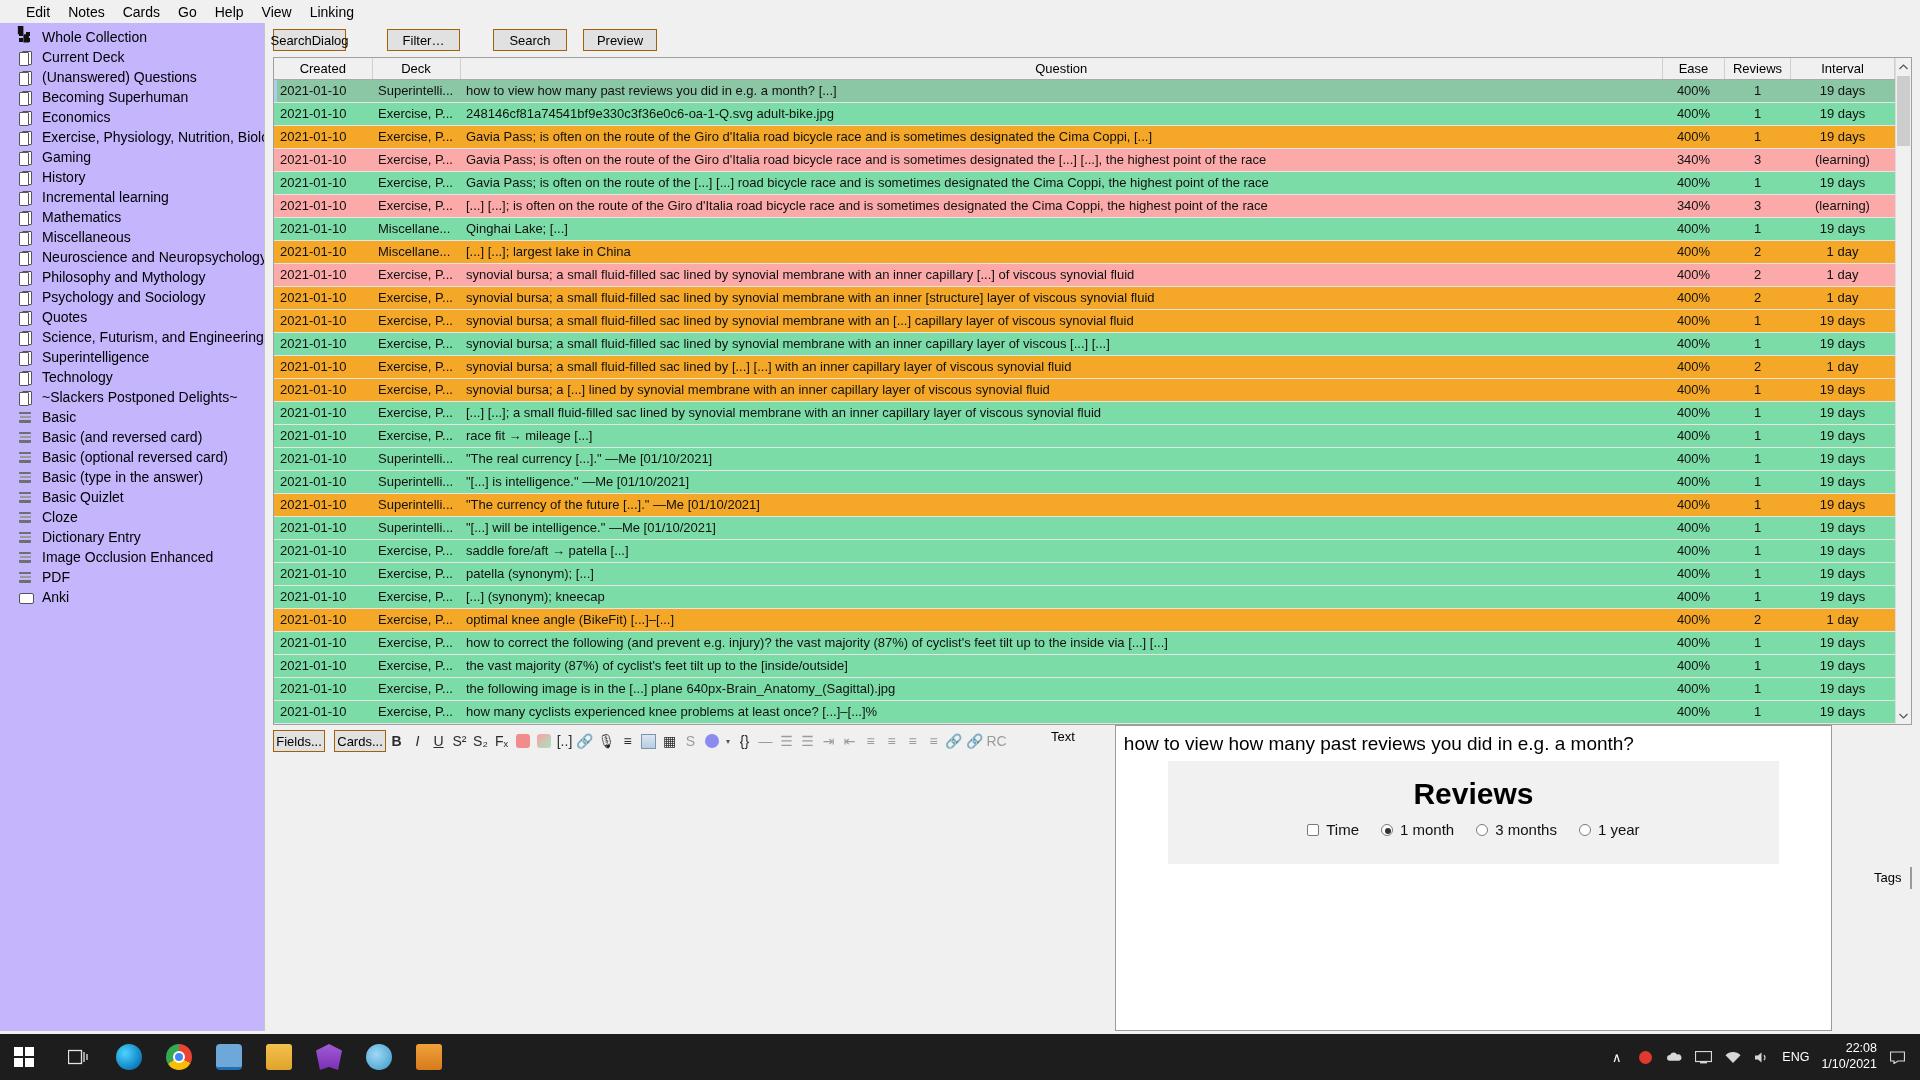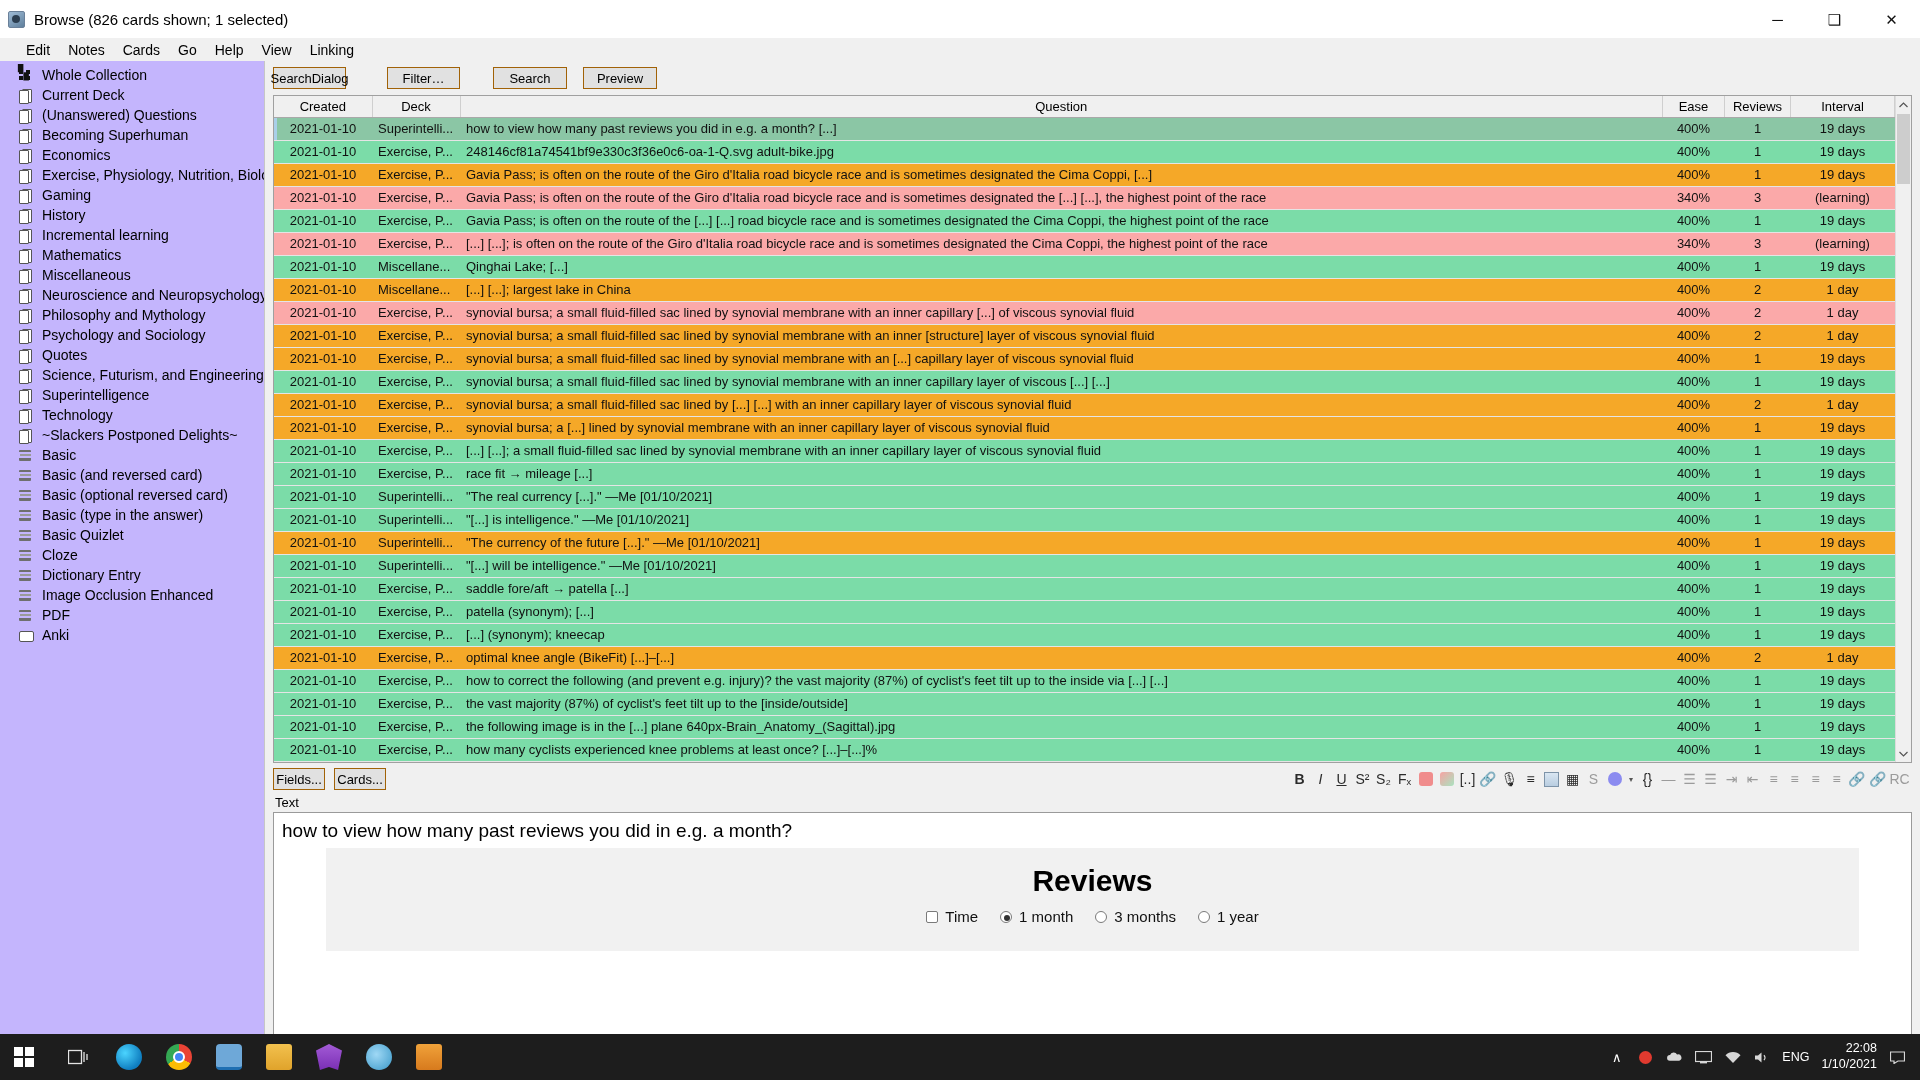"Browse (826 cards shown; 1" div.titlebar { html: <div> <div></div> <div>Browse (826 cards shown; 1 selected)</div> <div> <div>─</div> <div>❑</div> <div>✕</div> </div> </div> -> none }
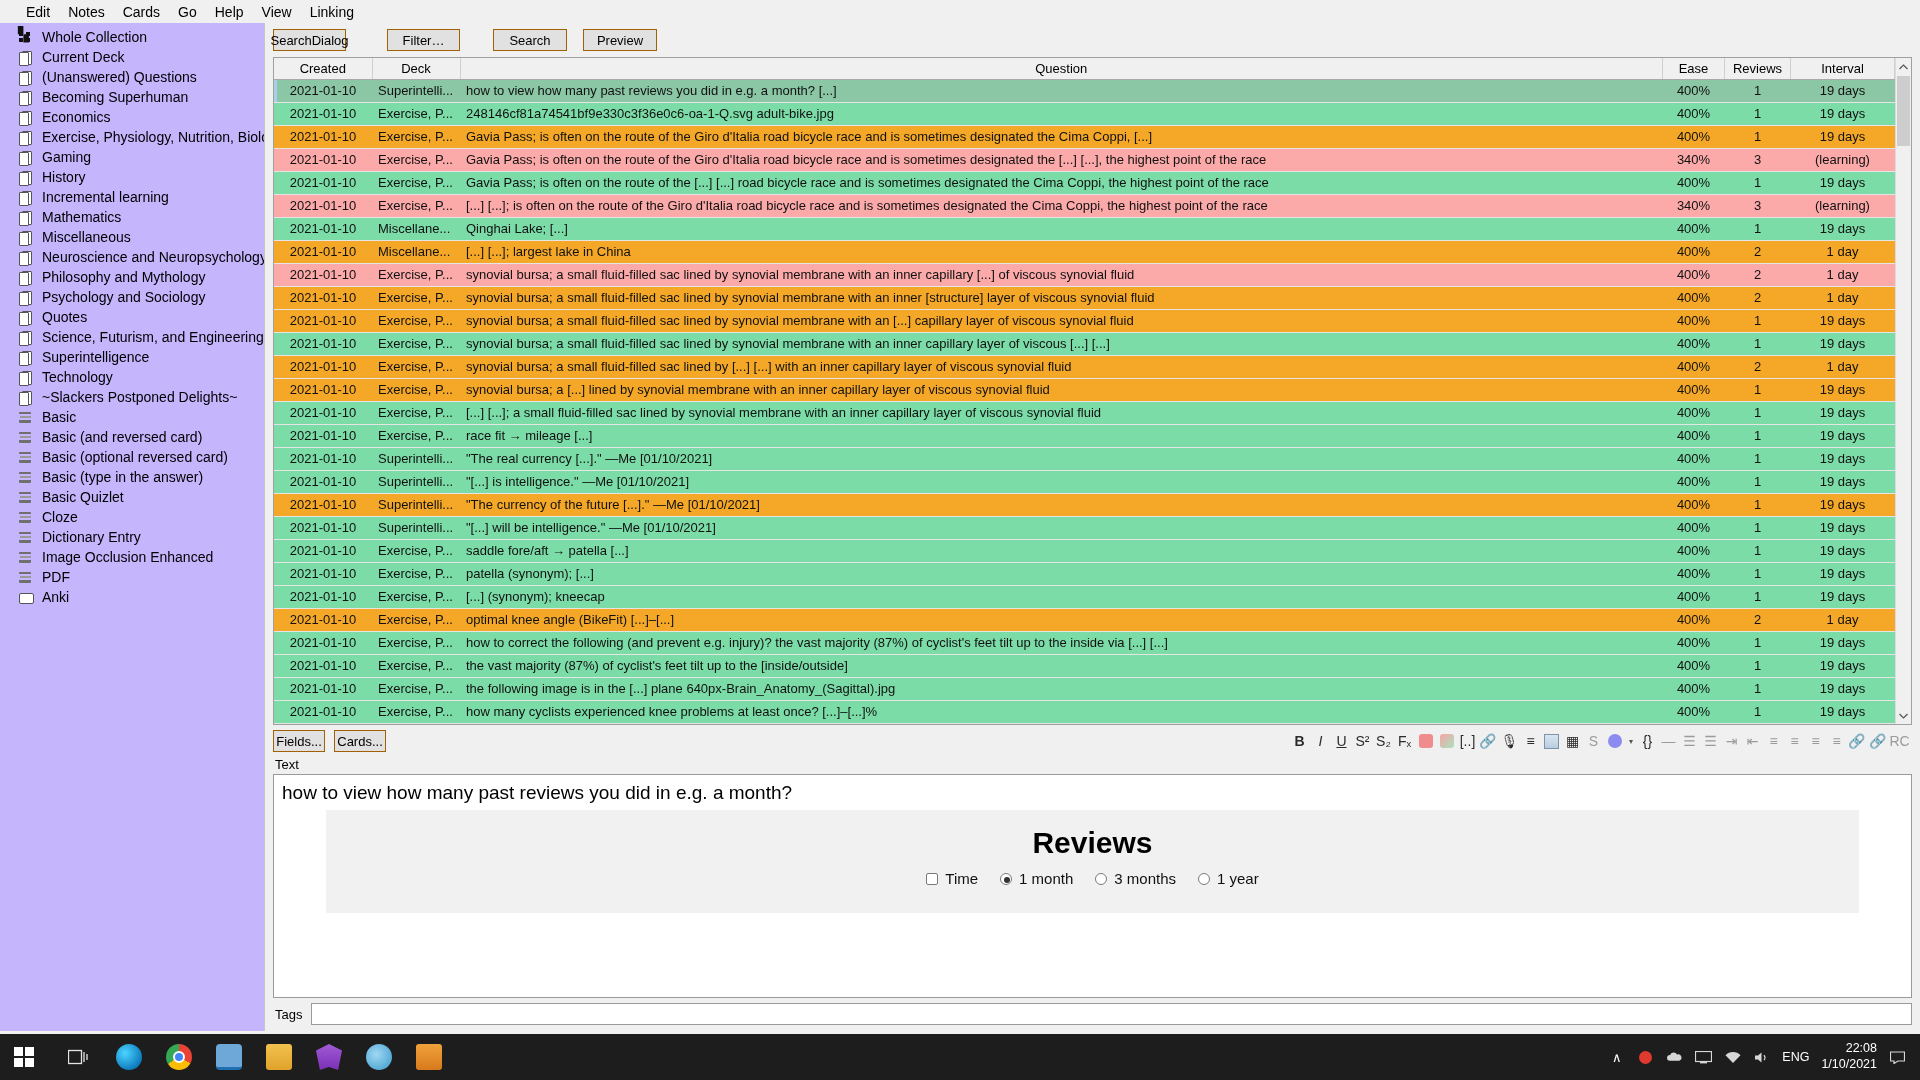"2021-01-10" td.c-created { text-align: center -> left }
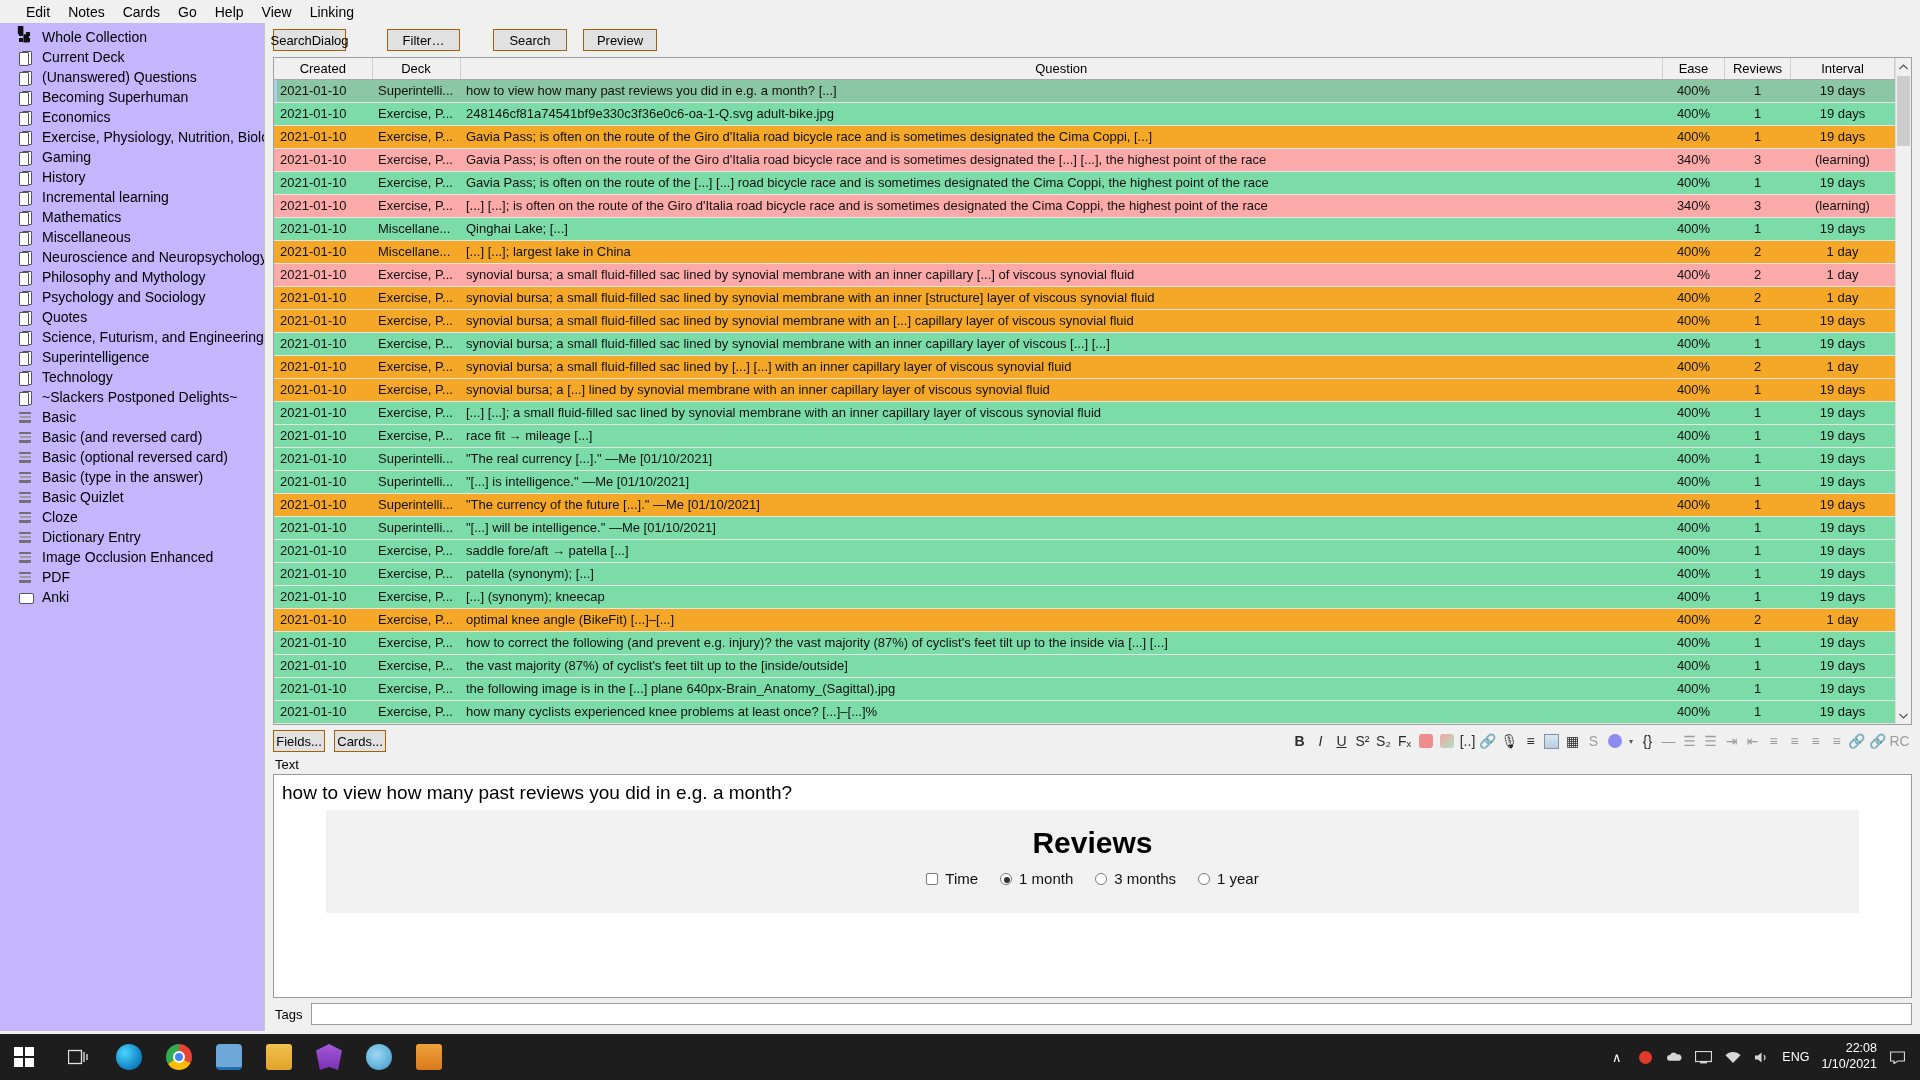"Fields..." .editor { flex-direction: column -> row; gap: none -> 40px }
